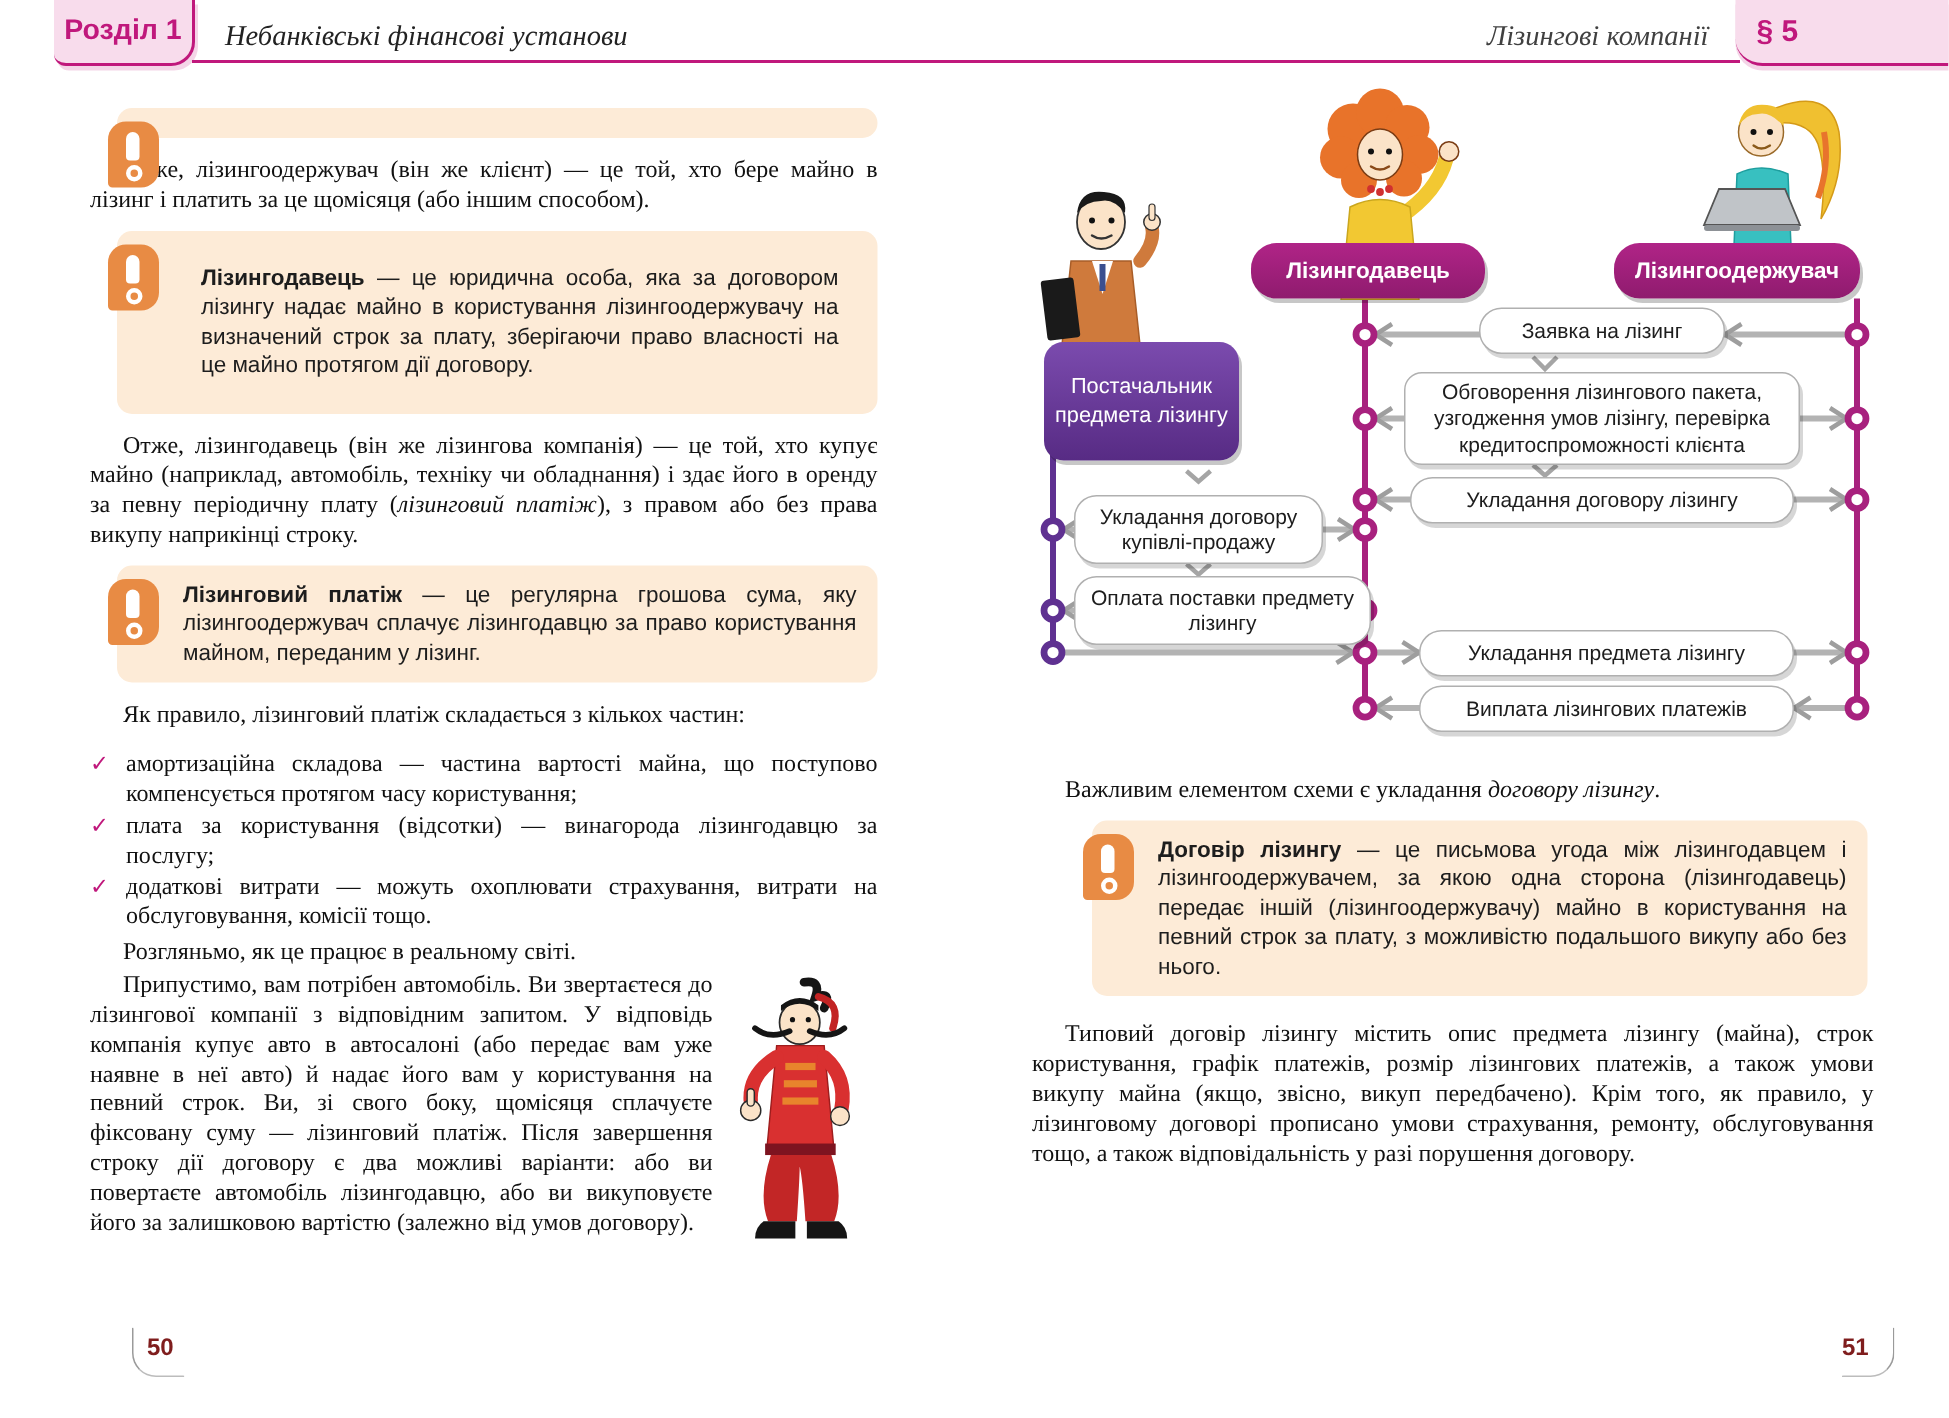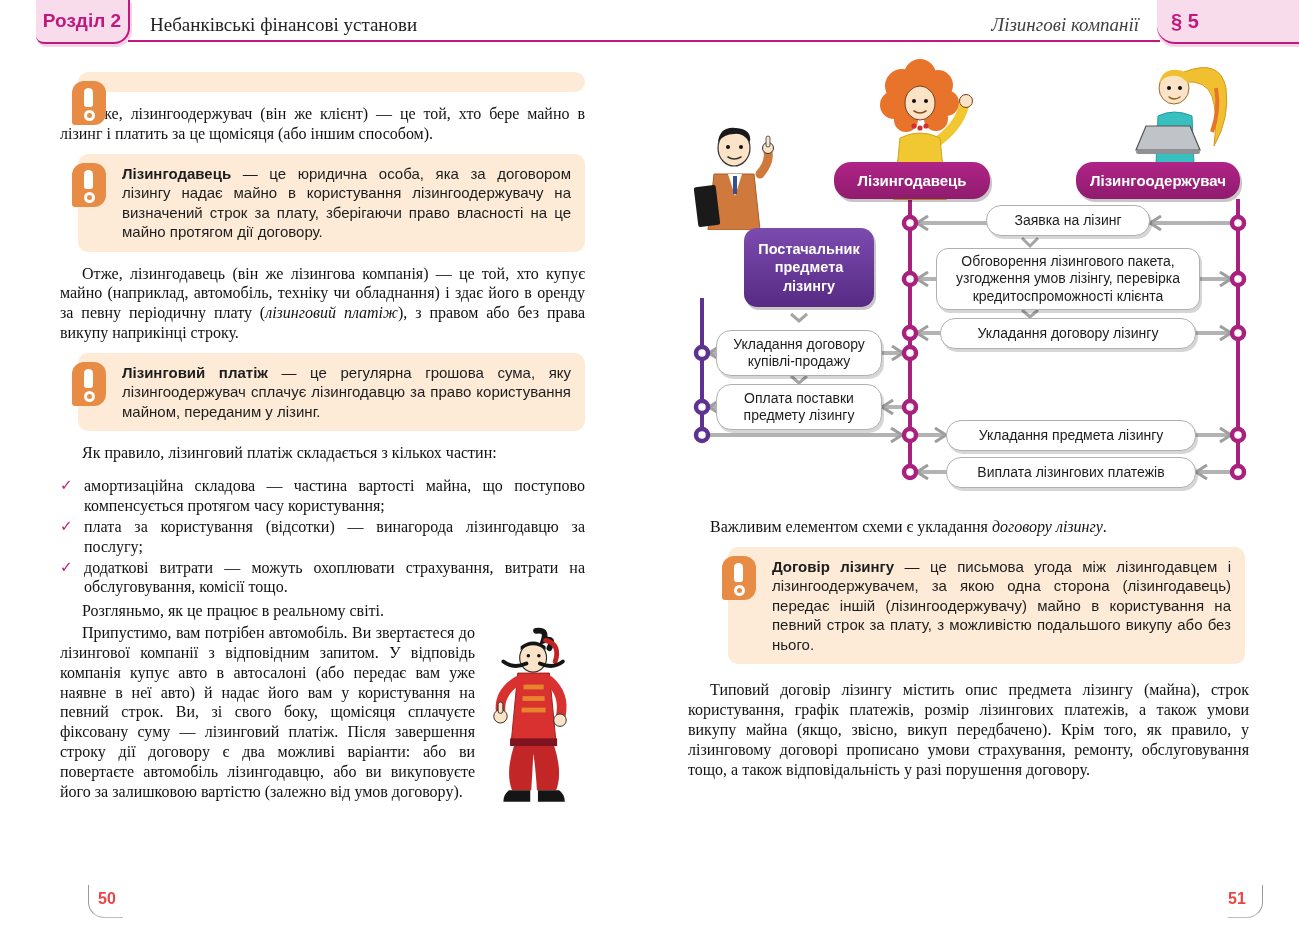"Розділ 2" span { text: 2 -> 1 }
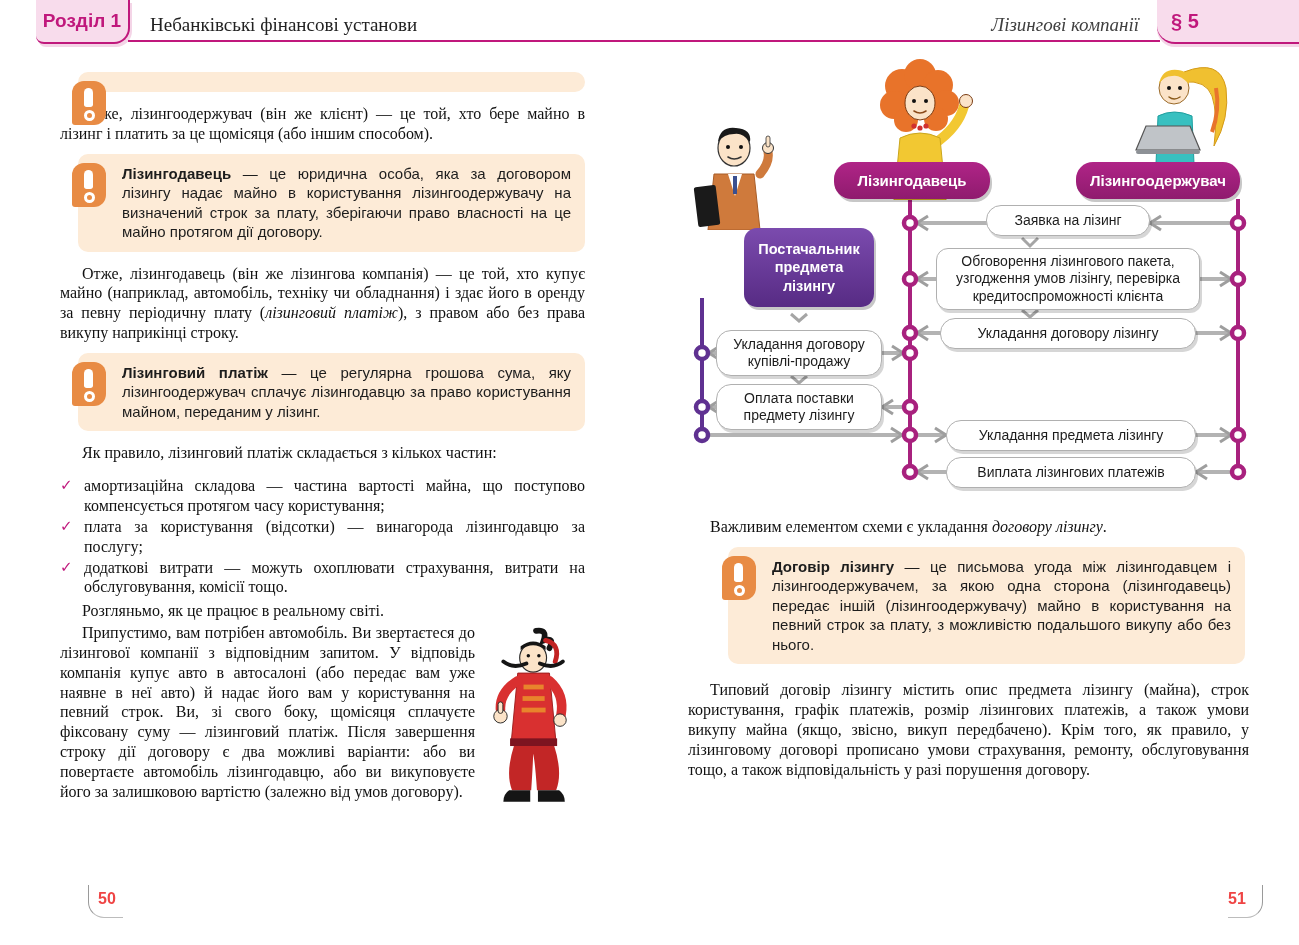"Небанківські фінансові установи" .chapter-title { font-style: none -> italic }
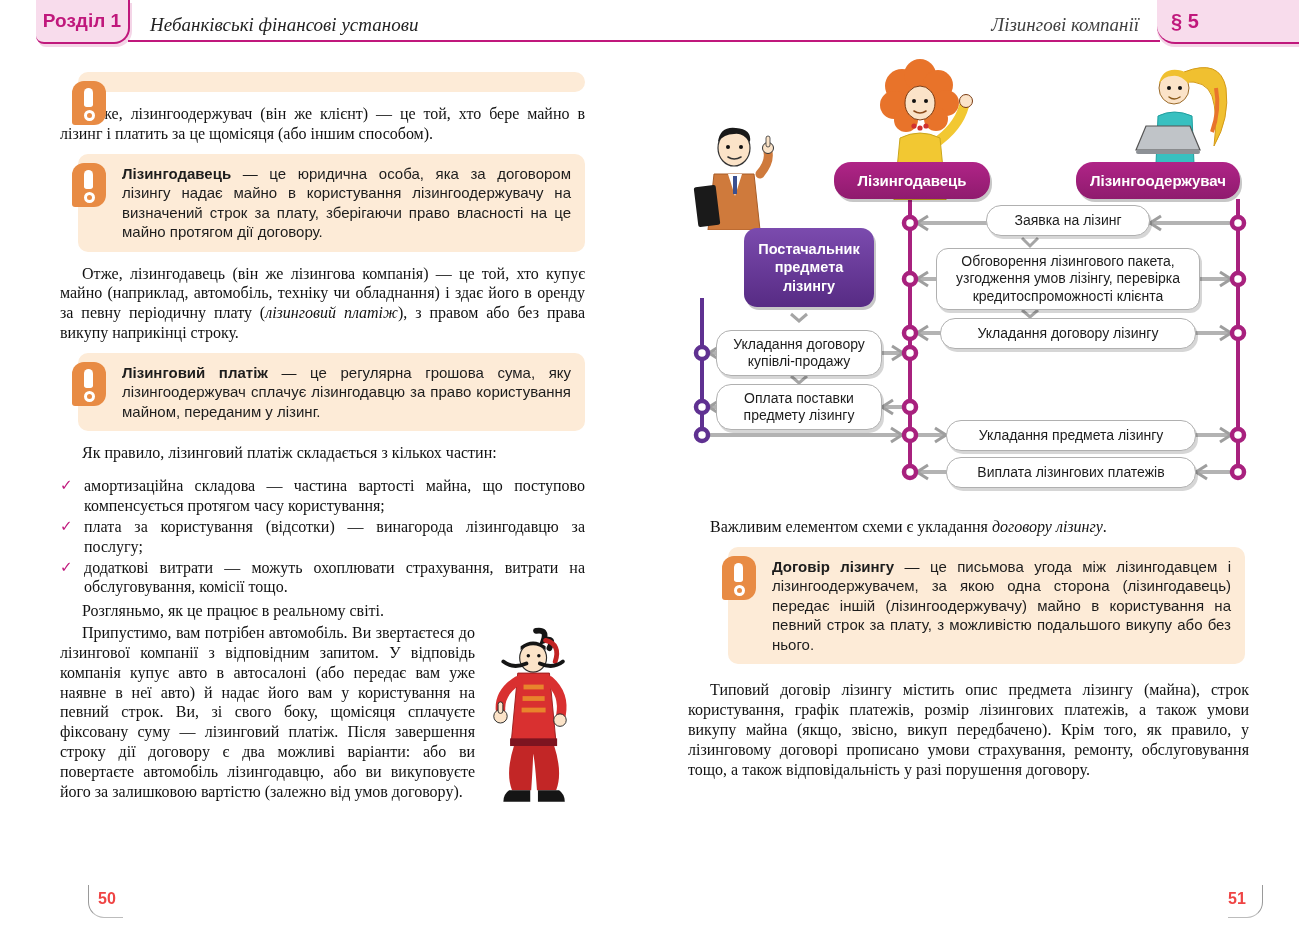"Лізингодавець — це юридична особа," p { margin: 0 -> 12px }
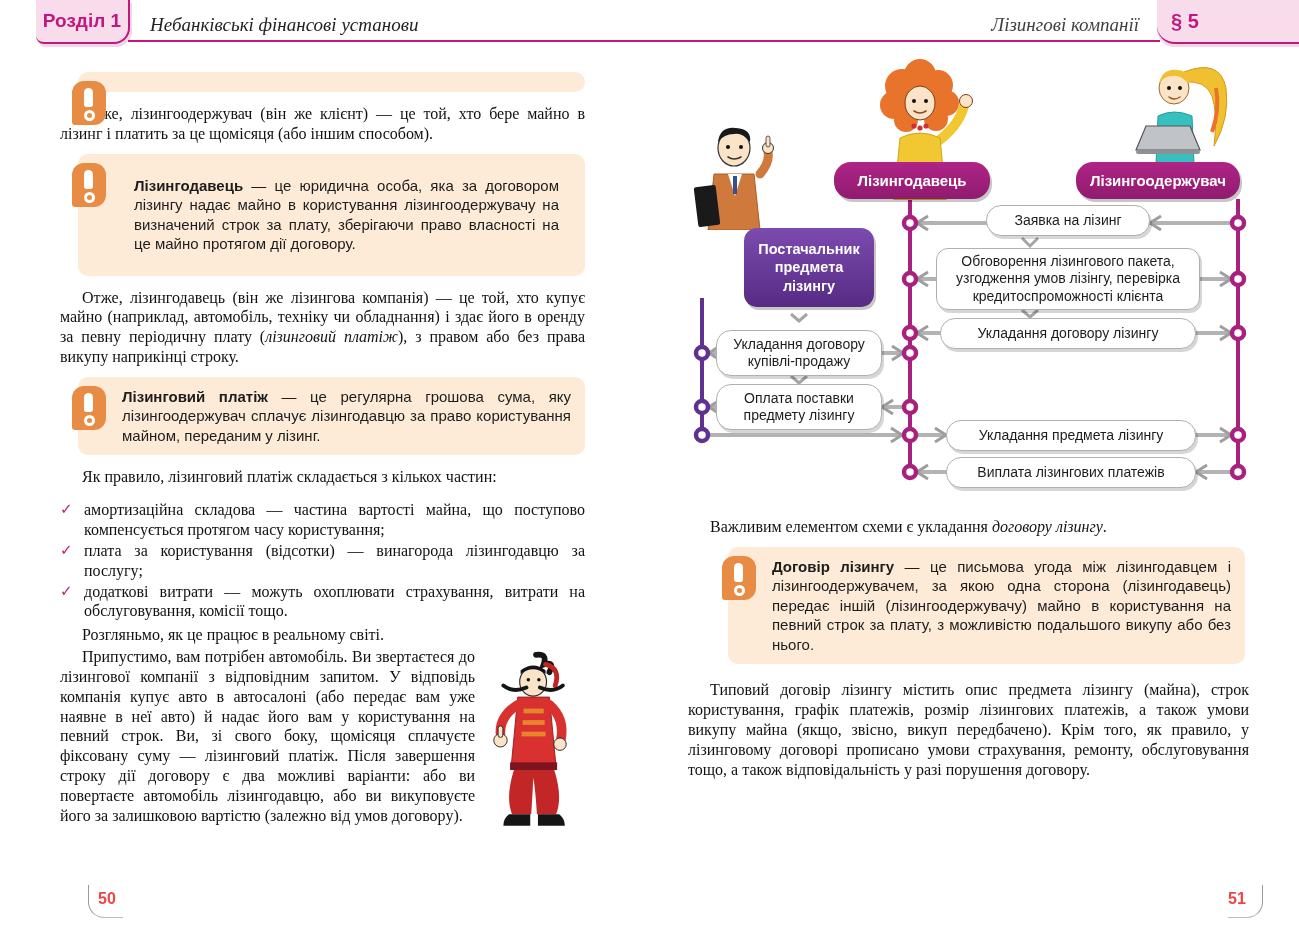"Постачальник предмета лізингу" .supplier { font-weight: bold -> normal; margin-left: 48px -> none }
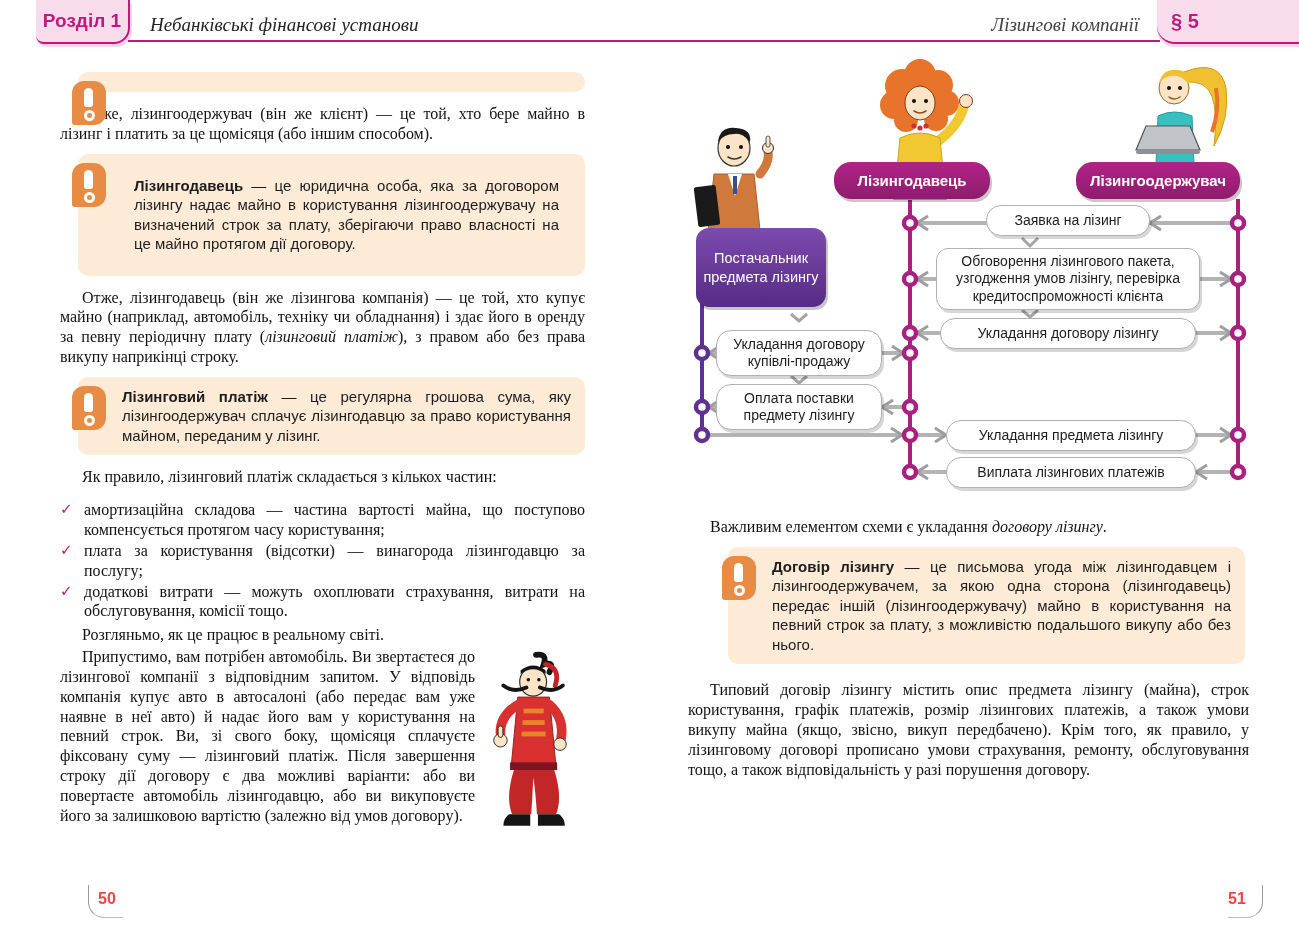"Оплата поставки предмету лізингу" .s5 { width: 166px -> 198px }
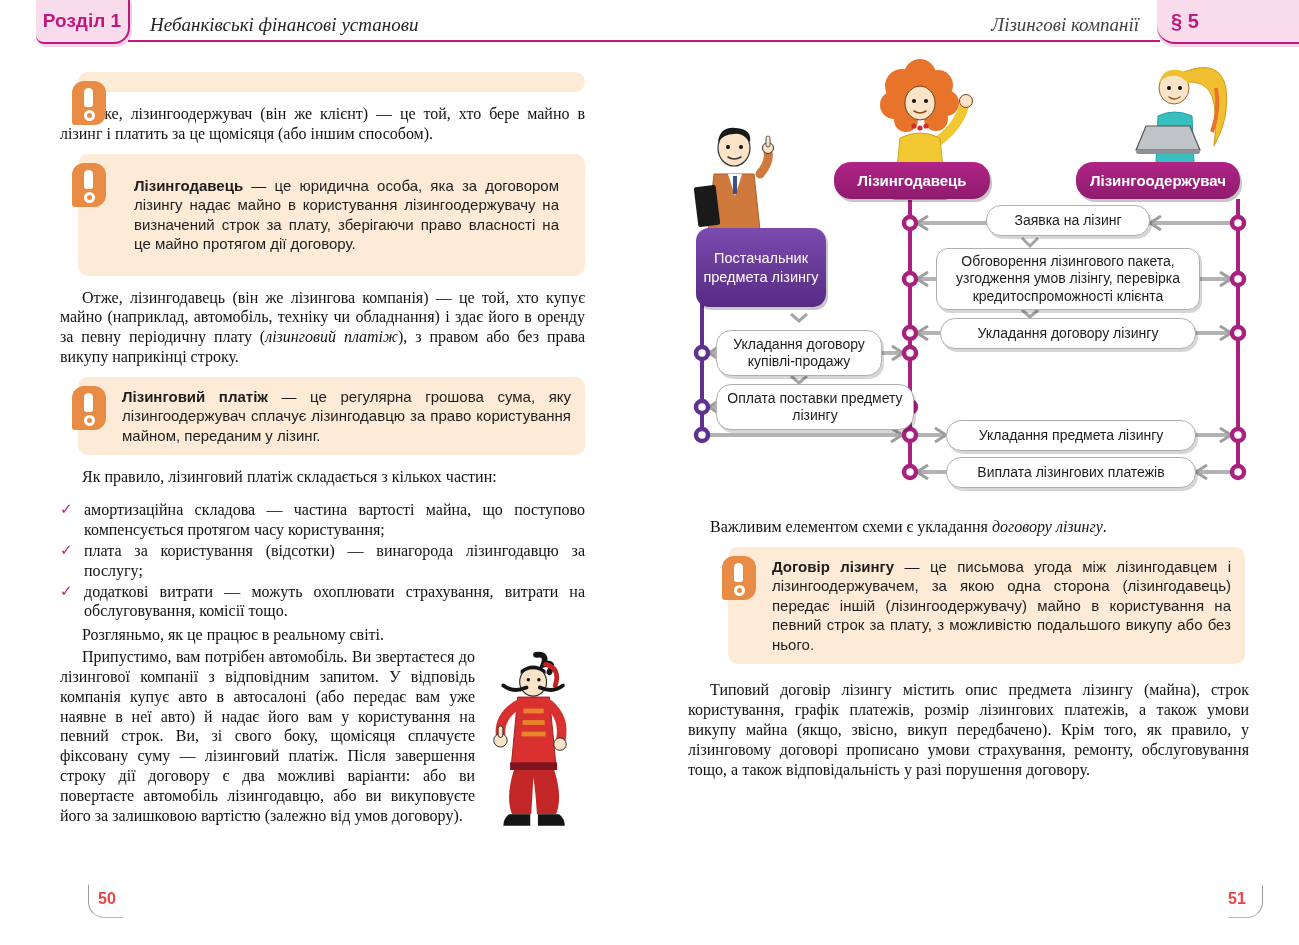"50" .pageno { color: #ef4444 -> #7f1d1d }
